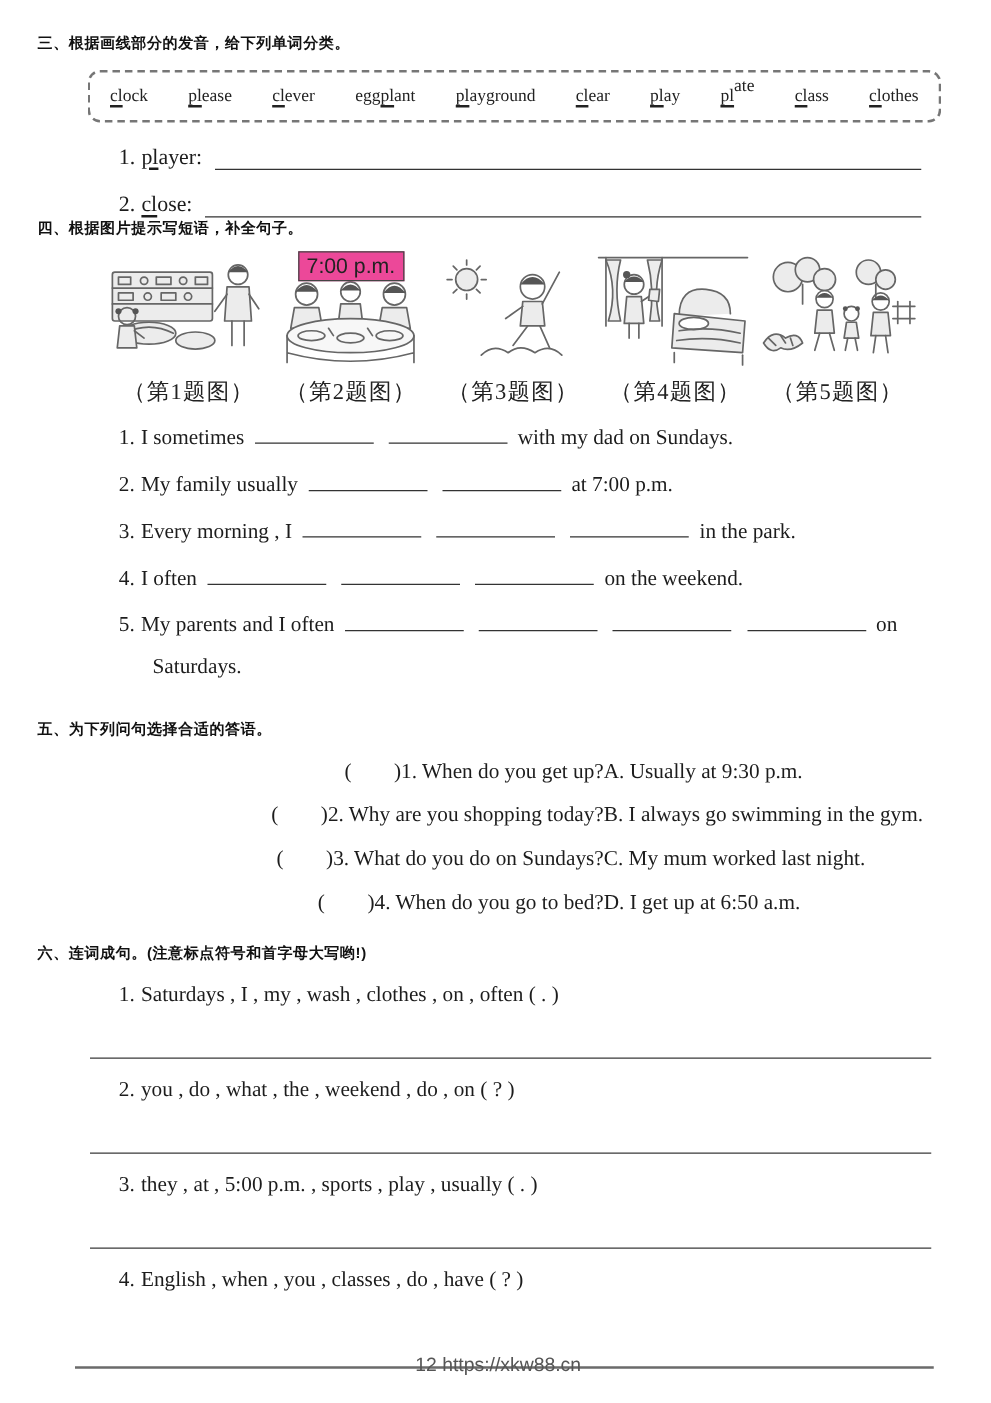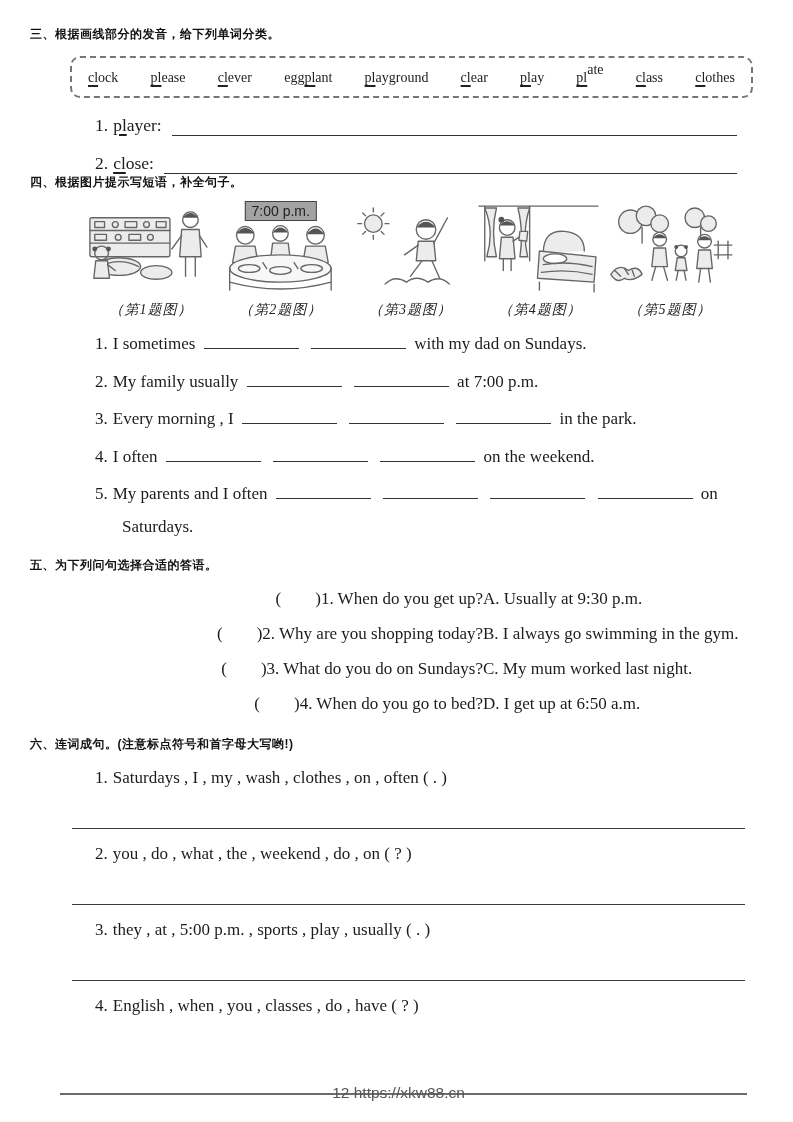"7:00 p.m." .time-label { background: #a3a3a3 -> #ec4899; font-size: 14px -> 17px }
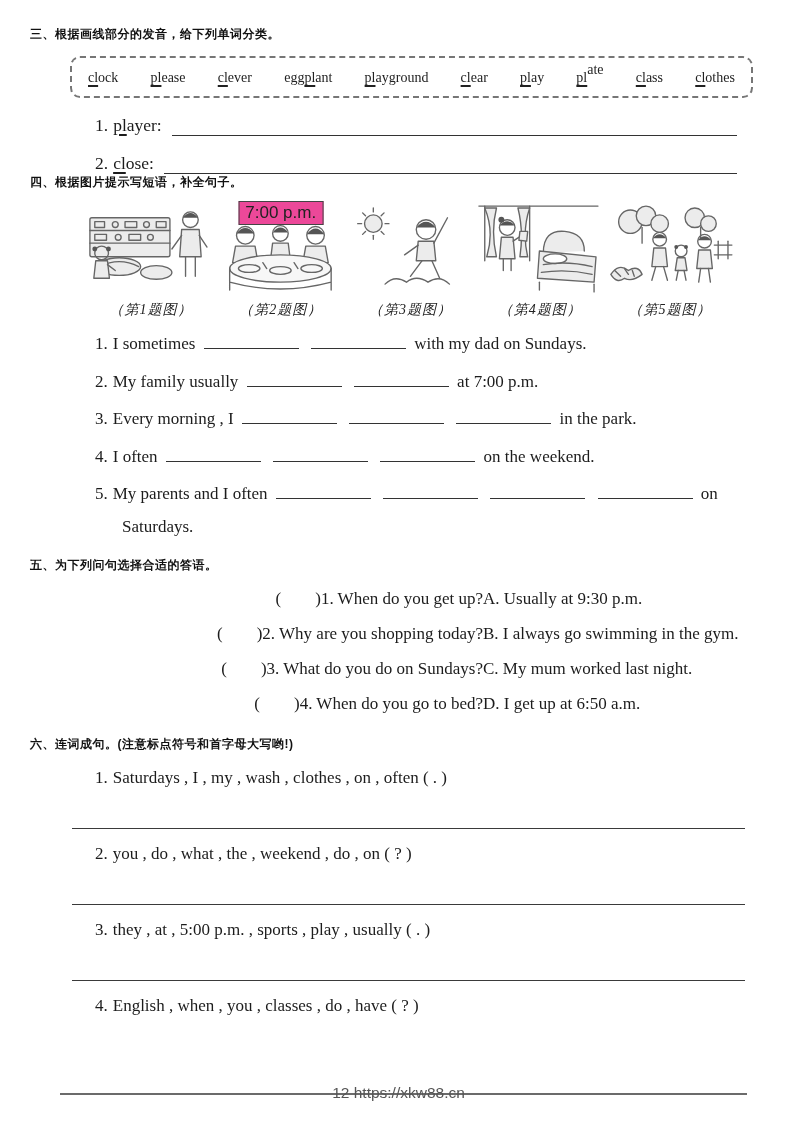"（第1题图）" .pic-caption { font-size: 14px -> 18px; font-style: italic -> none }
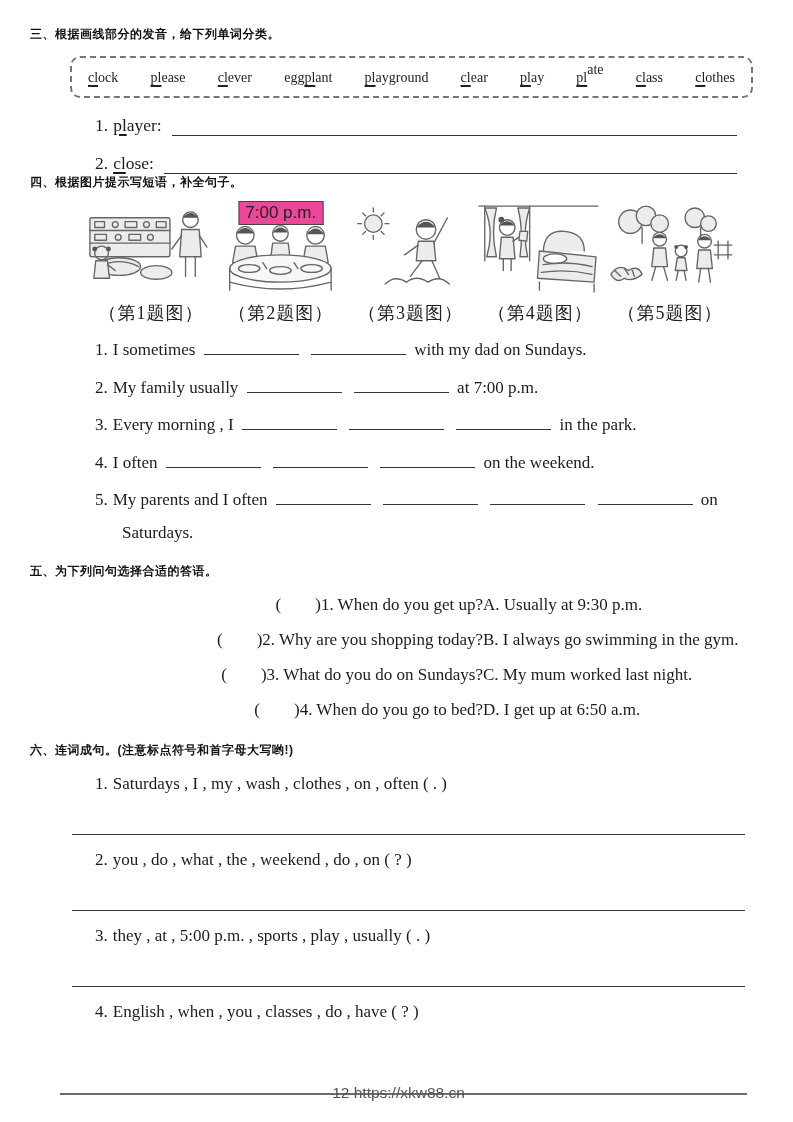"五、为下列问句选择合适的答语。" .sec5-heading { margin-top: 20px -> 32px }
